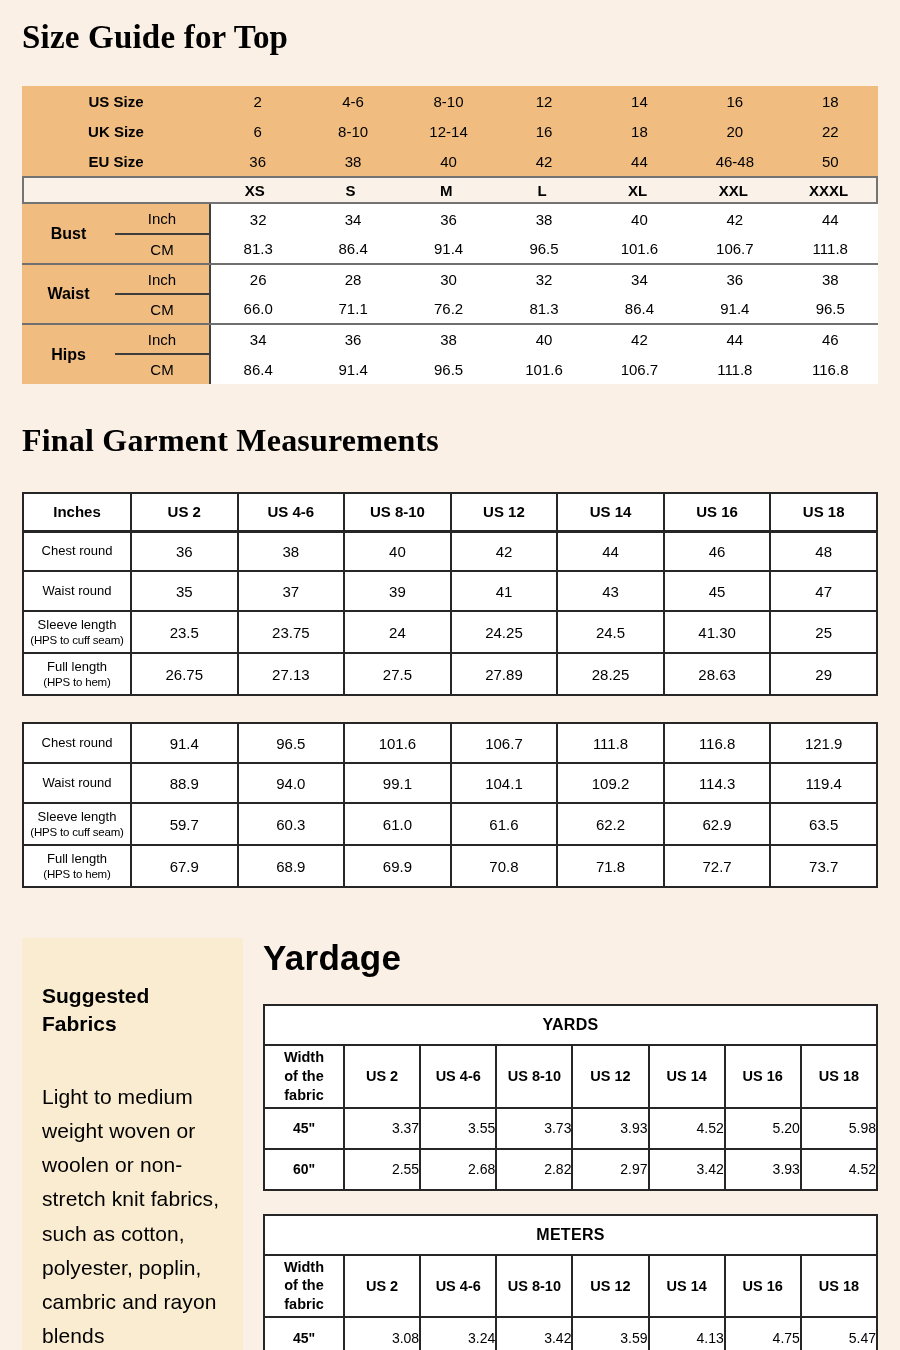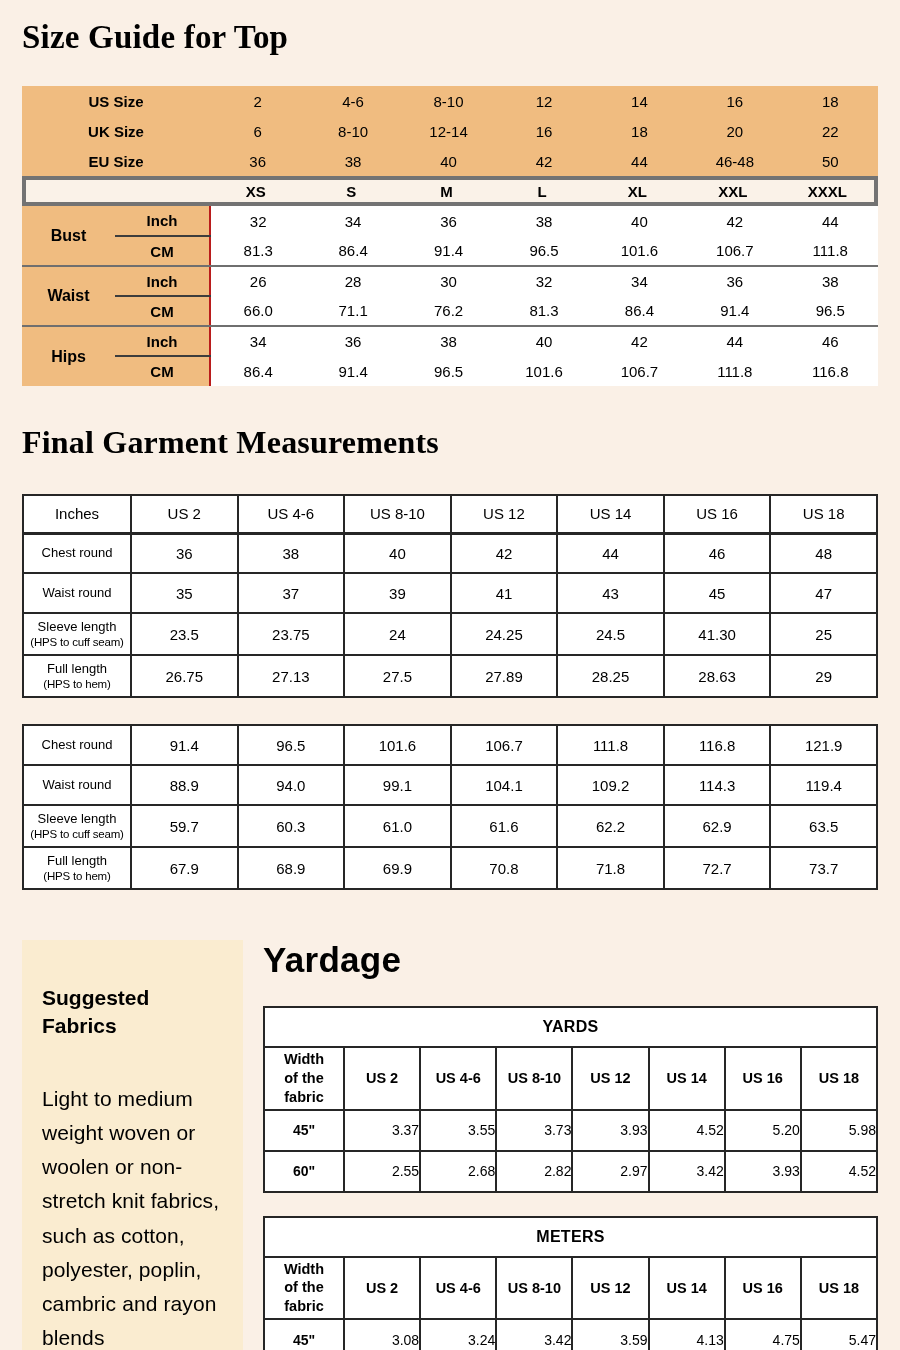"XS" .letters-table { border: 4px solid #737373 -> 2px solid #737373 }
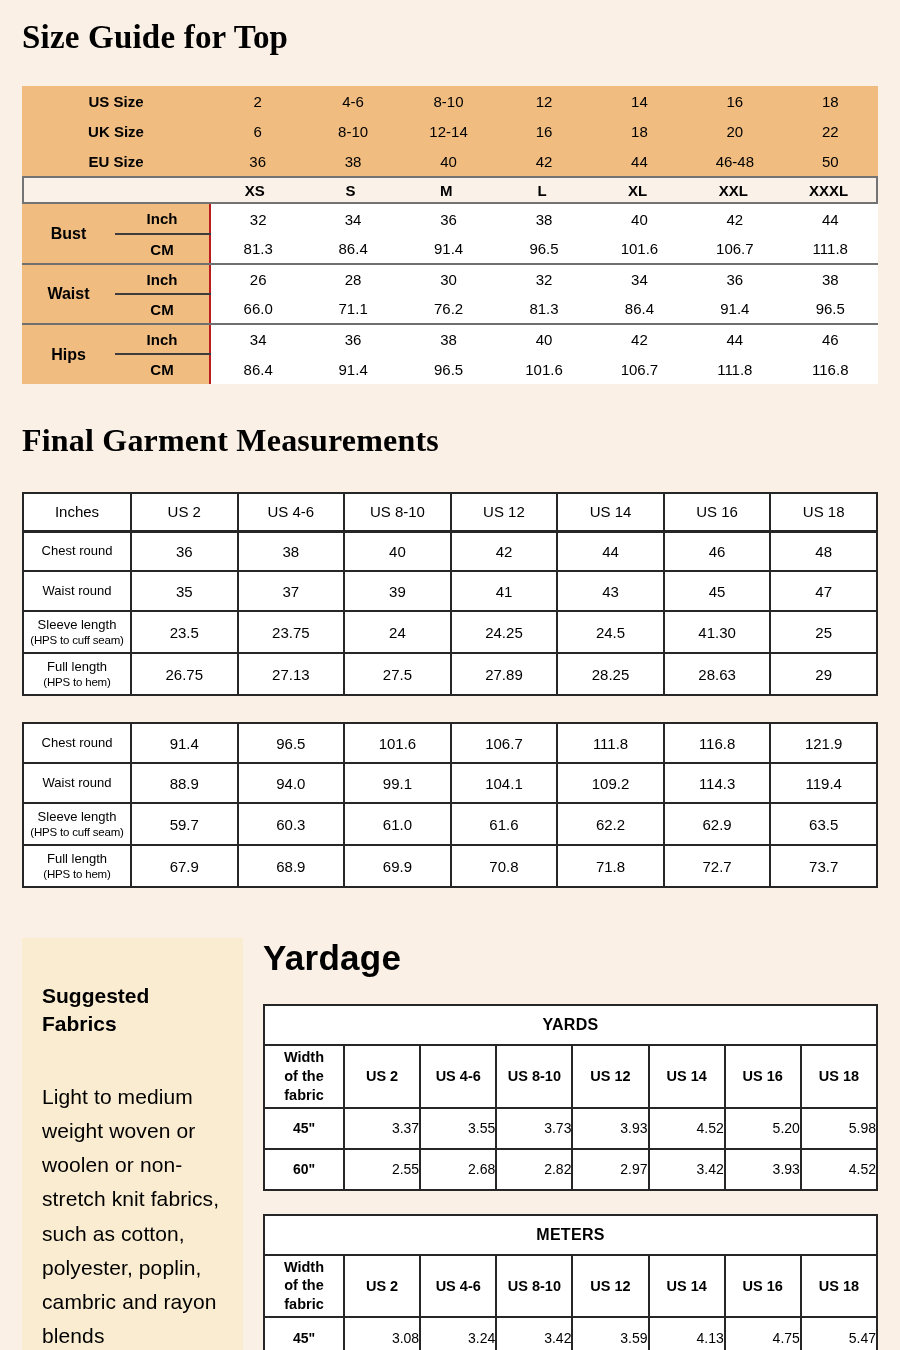"Inch" .body-table td.unit { border-right: 2px solid #b91c1c -> 2px solid #404040; font-weight: bold -> none }
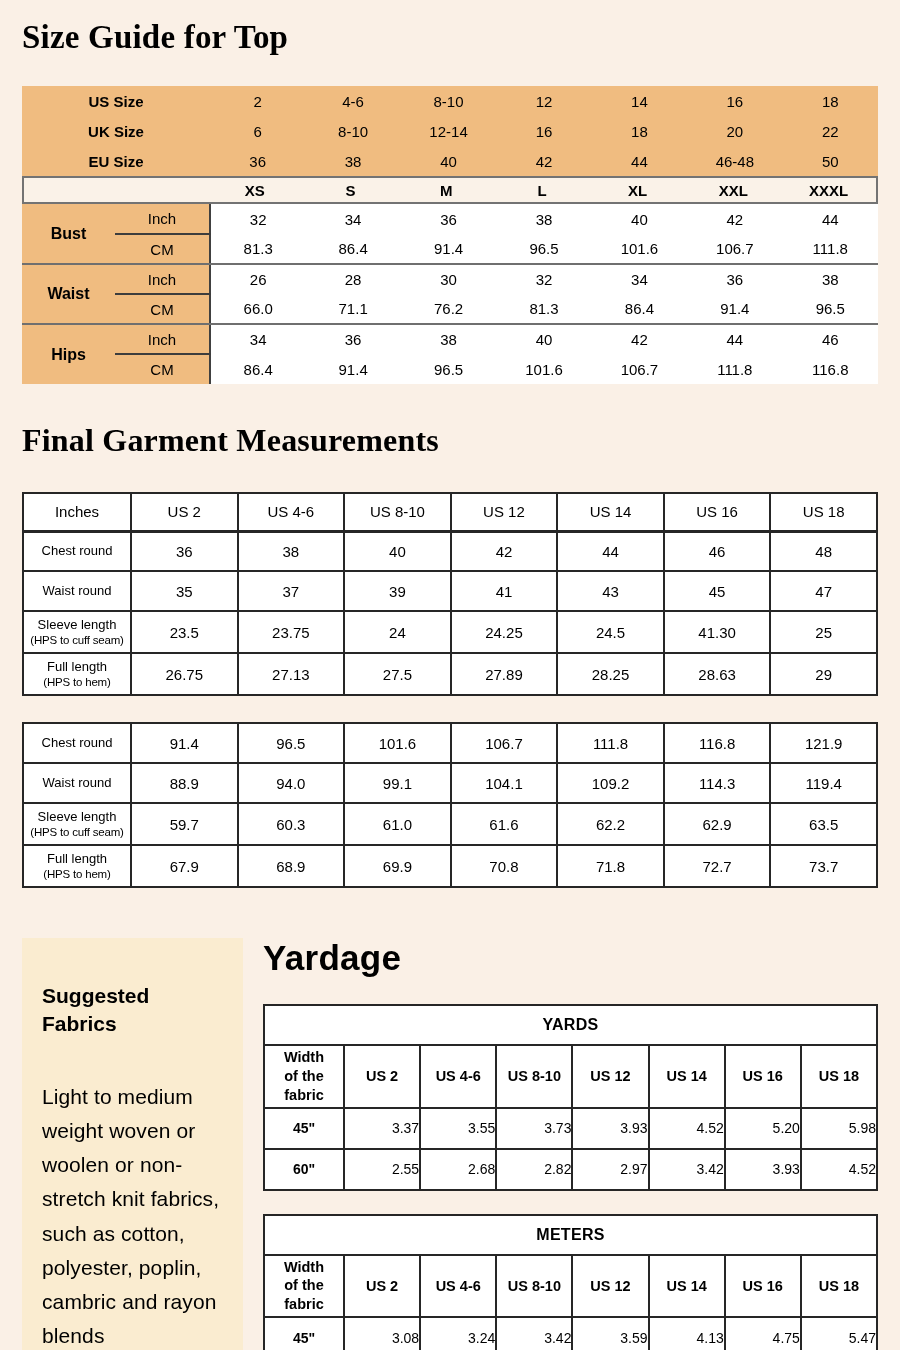"Inches" .gm-table tr.head th { font-weight: 400 -> 700 }
